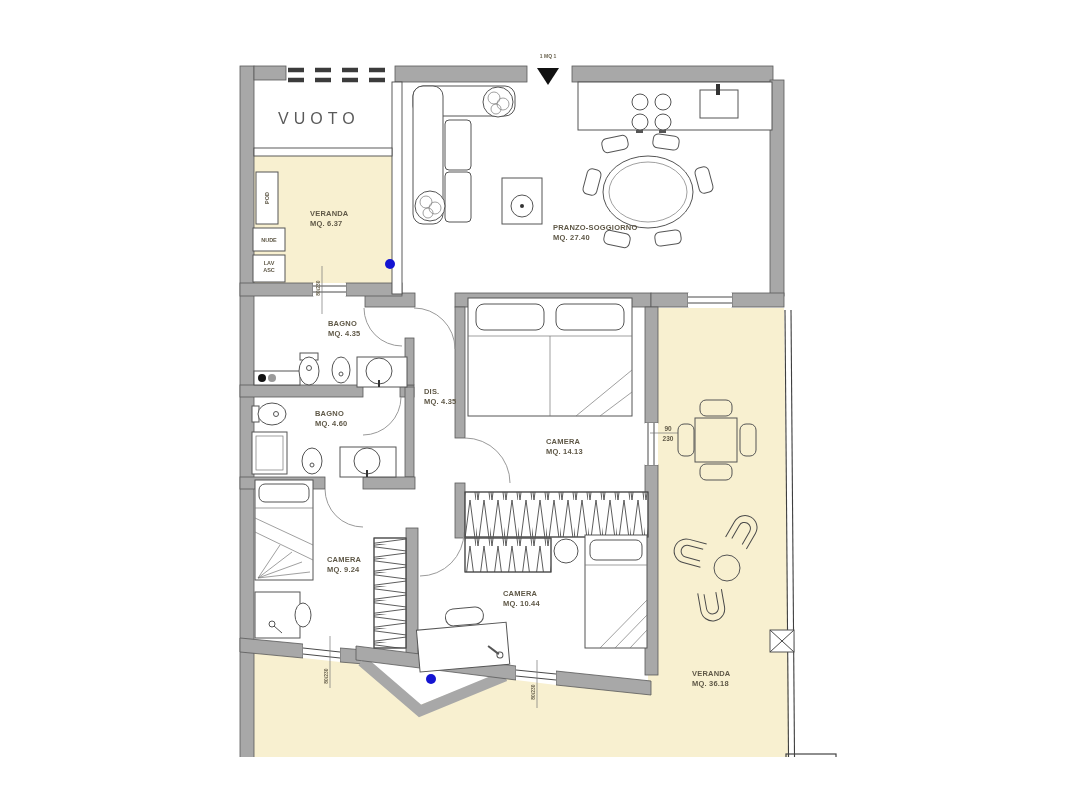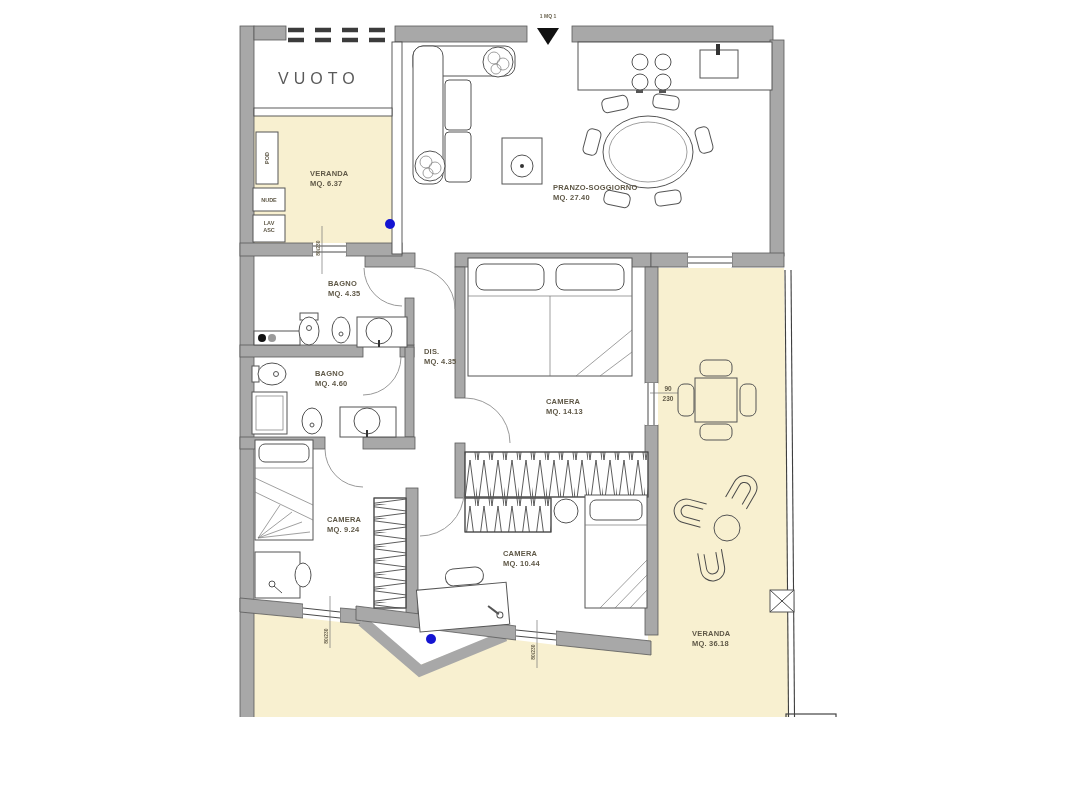"VUOTO" #stage { margin-top: none -> 40px }
